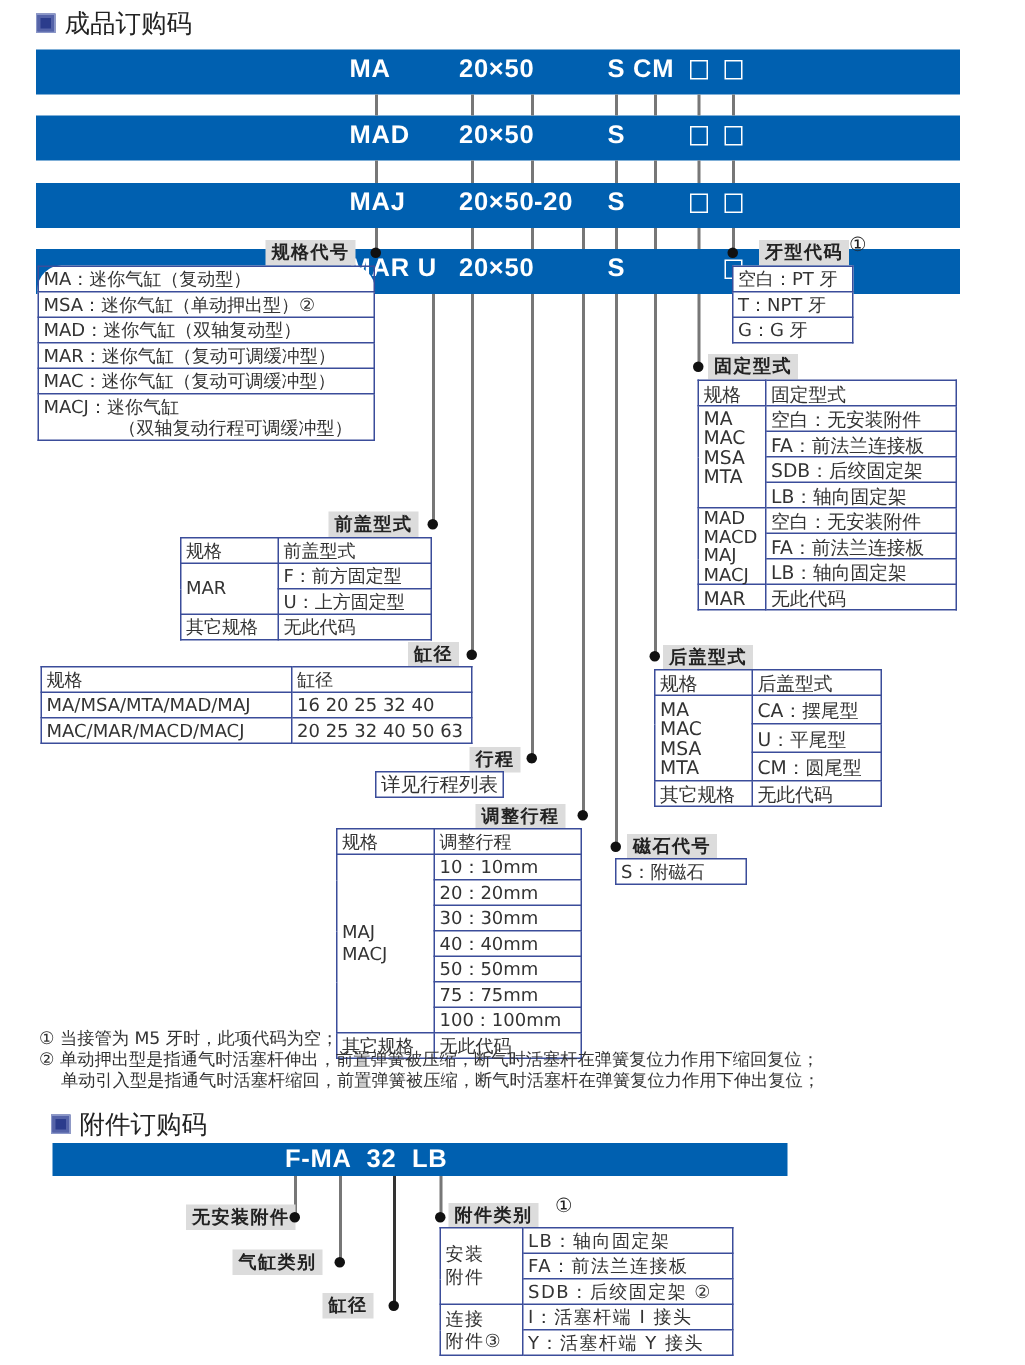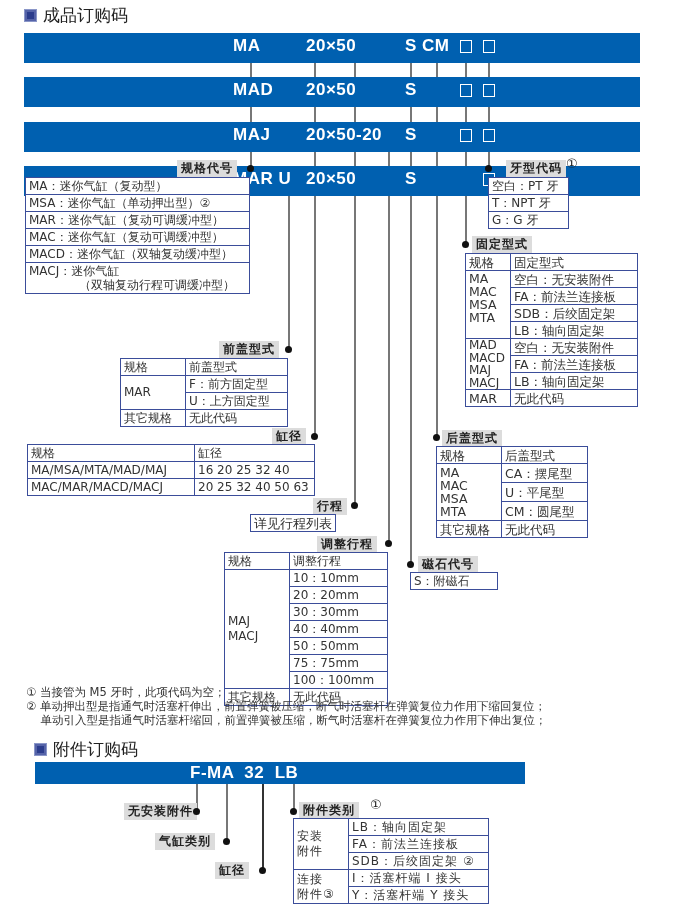"MA：迷你气缸（复动型）" table.t { border-radius: none -> 16px }
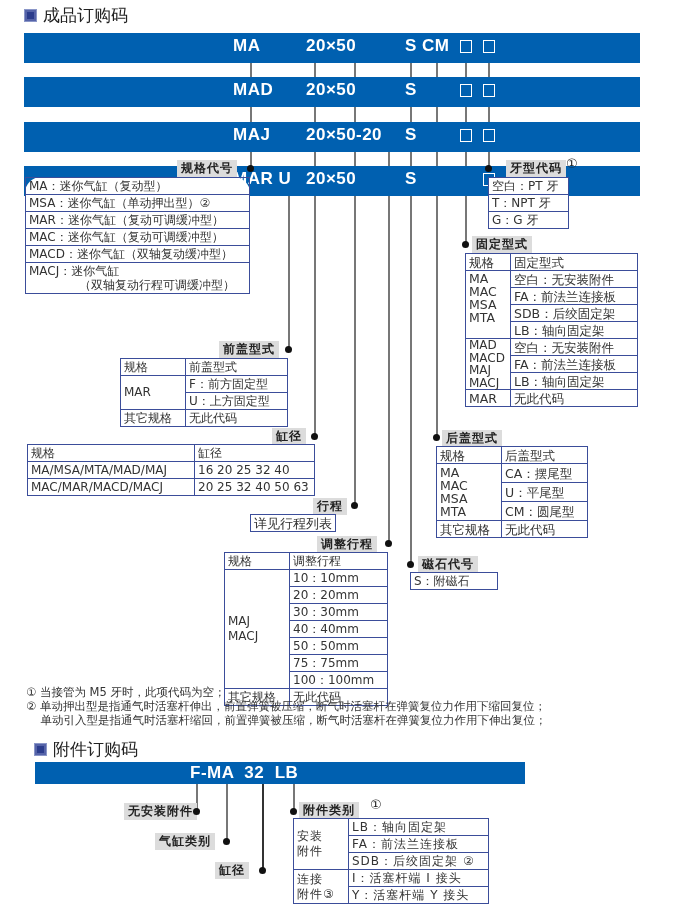"MAD：迷你气缸（双轴复动型）" tr { html: none -> <tr> <td>MAD：迷你气缸（双轴复动型）</td> </tr> }
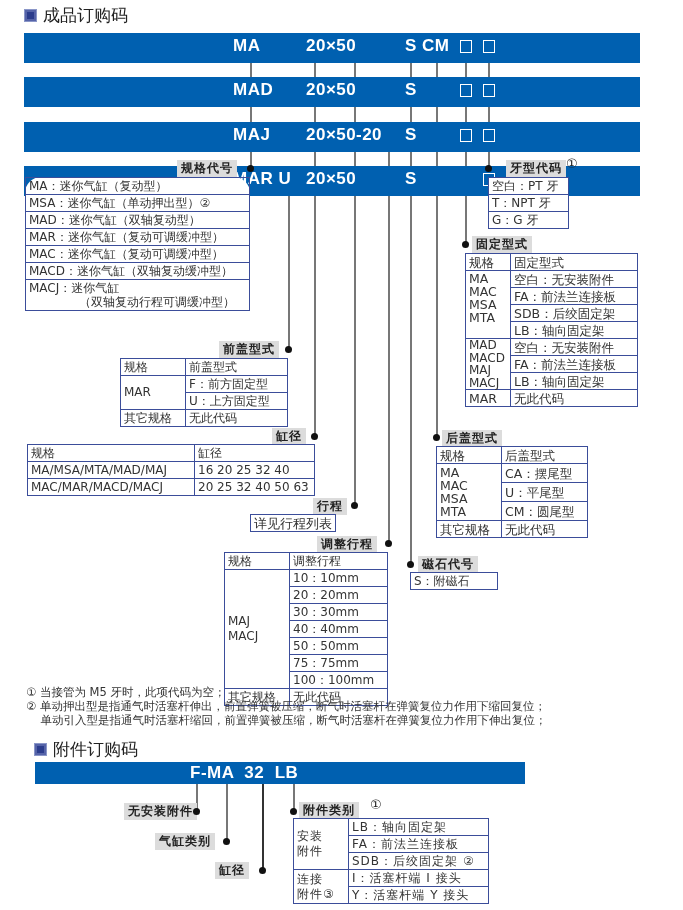"MACD：迷你气缸（双轴复动缓冲型）" tr { html: <tr> <td>MACD：迷你气缸（双轴复动缓冲型）</td> </tr> -> none }
